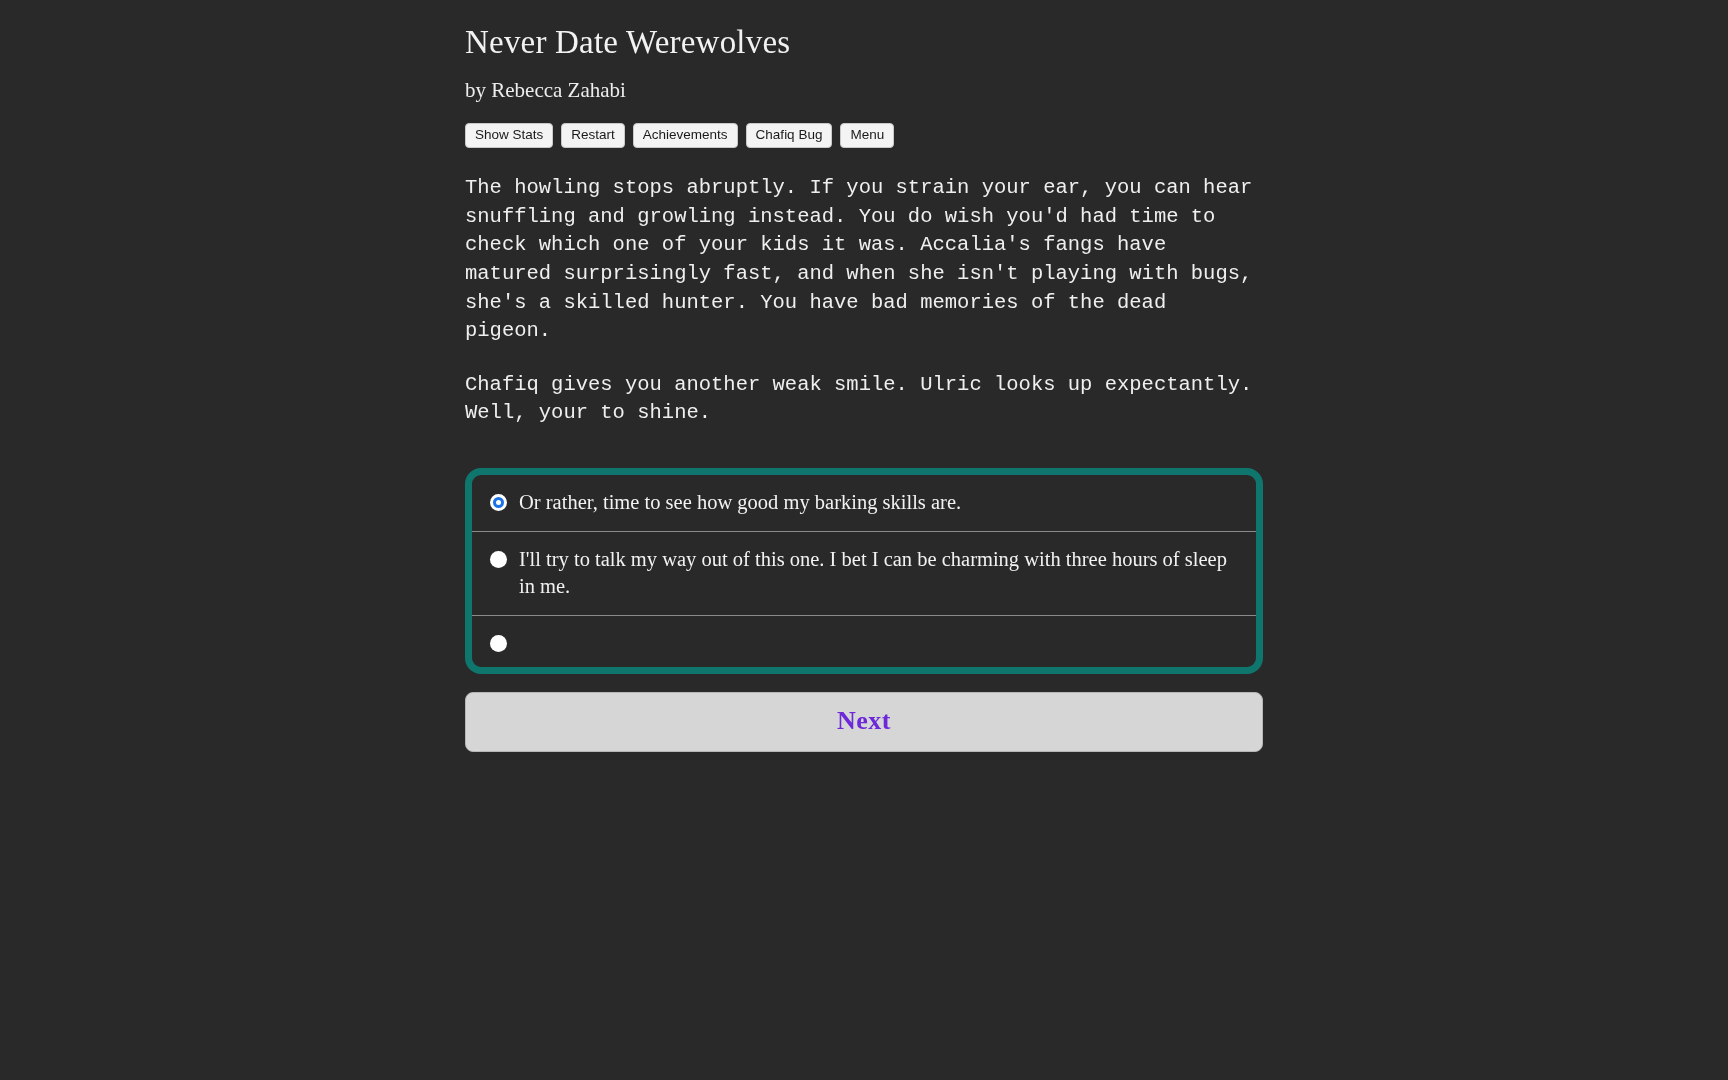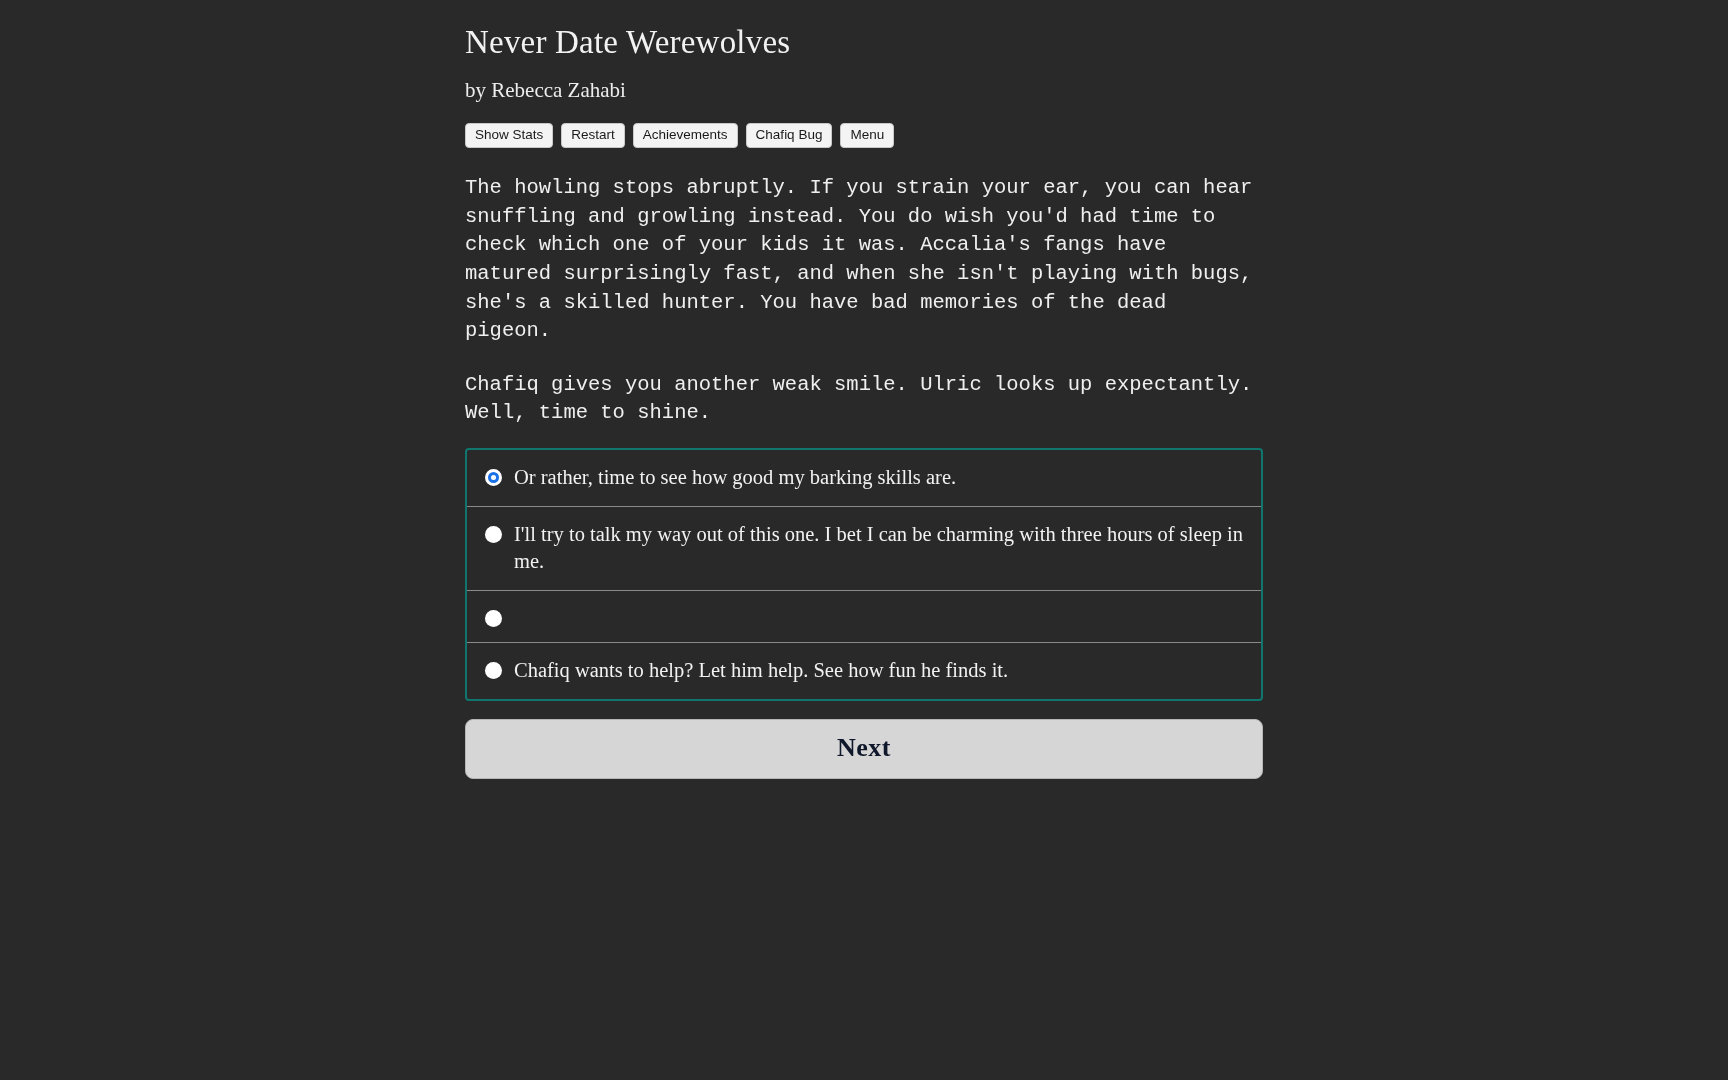"Chafiq gives you another weak" p.para { text: time -> your }
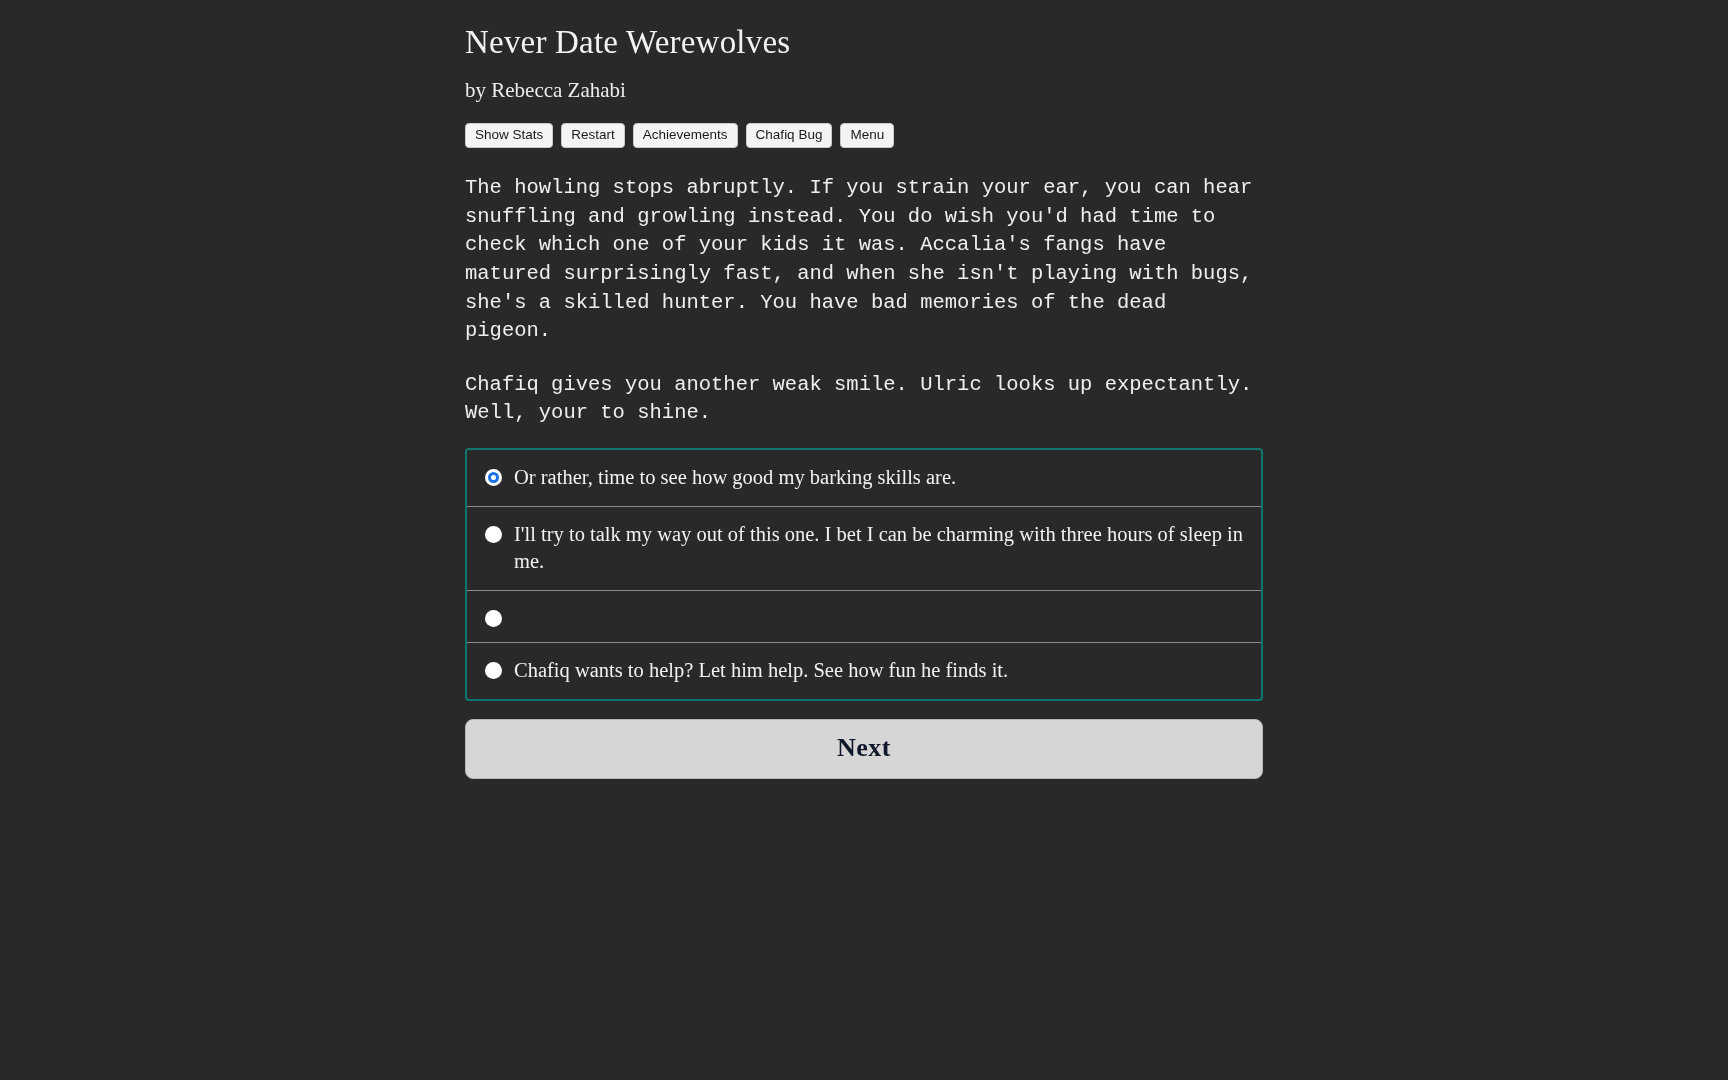"Or rather, time to see" .choices { border: 2px solid #0f766e -> 7px solid #0f766e; border-radius: 4px -> 16px; margin-top: 20px -> 40px }
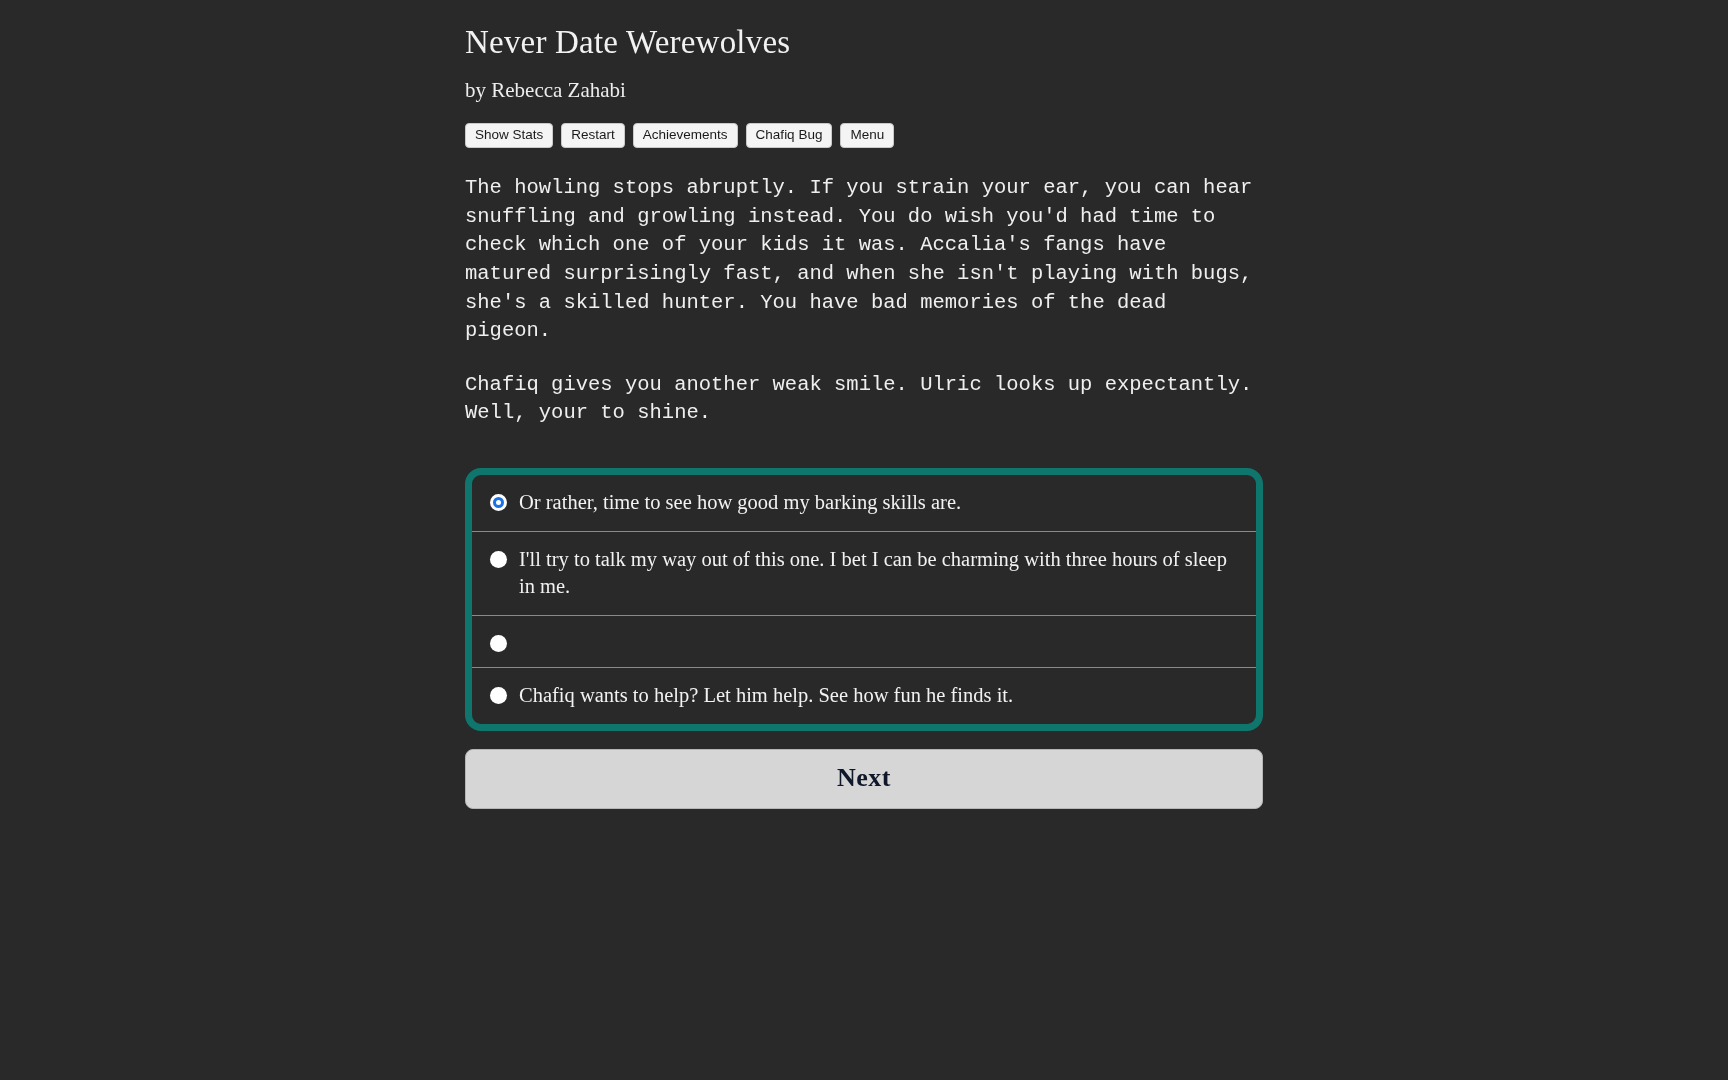"Chafiq wants to help? Let" div.choice { html: <div> <span></span> <span>Chafiq wants to help? Let him help. See how fun he finds it.</span> </div> -> none }
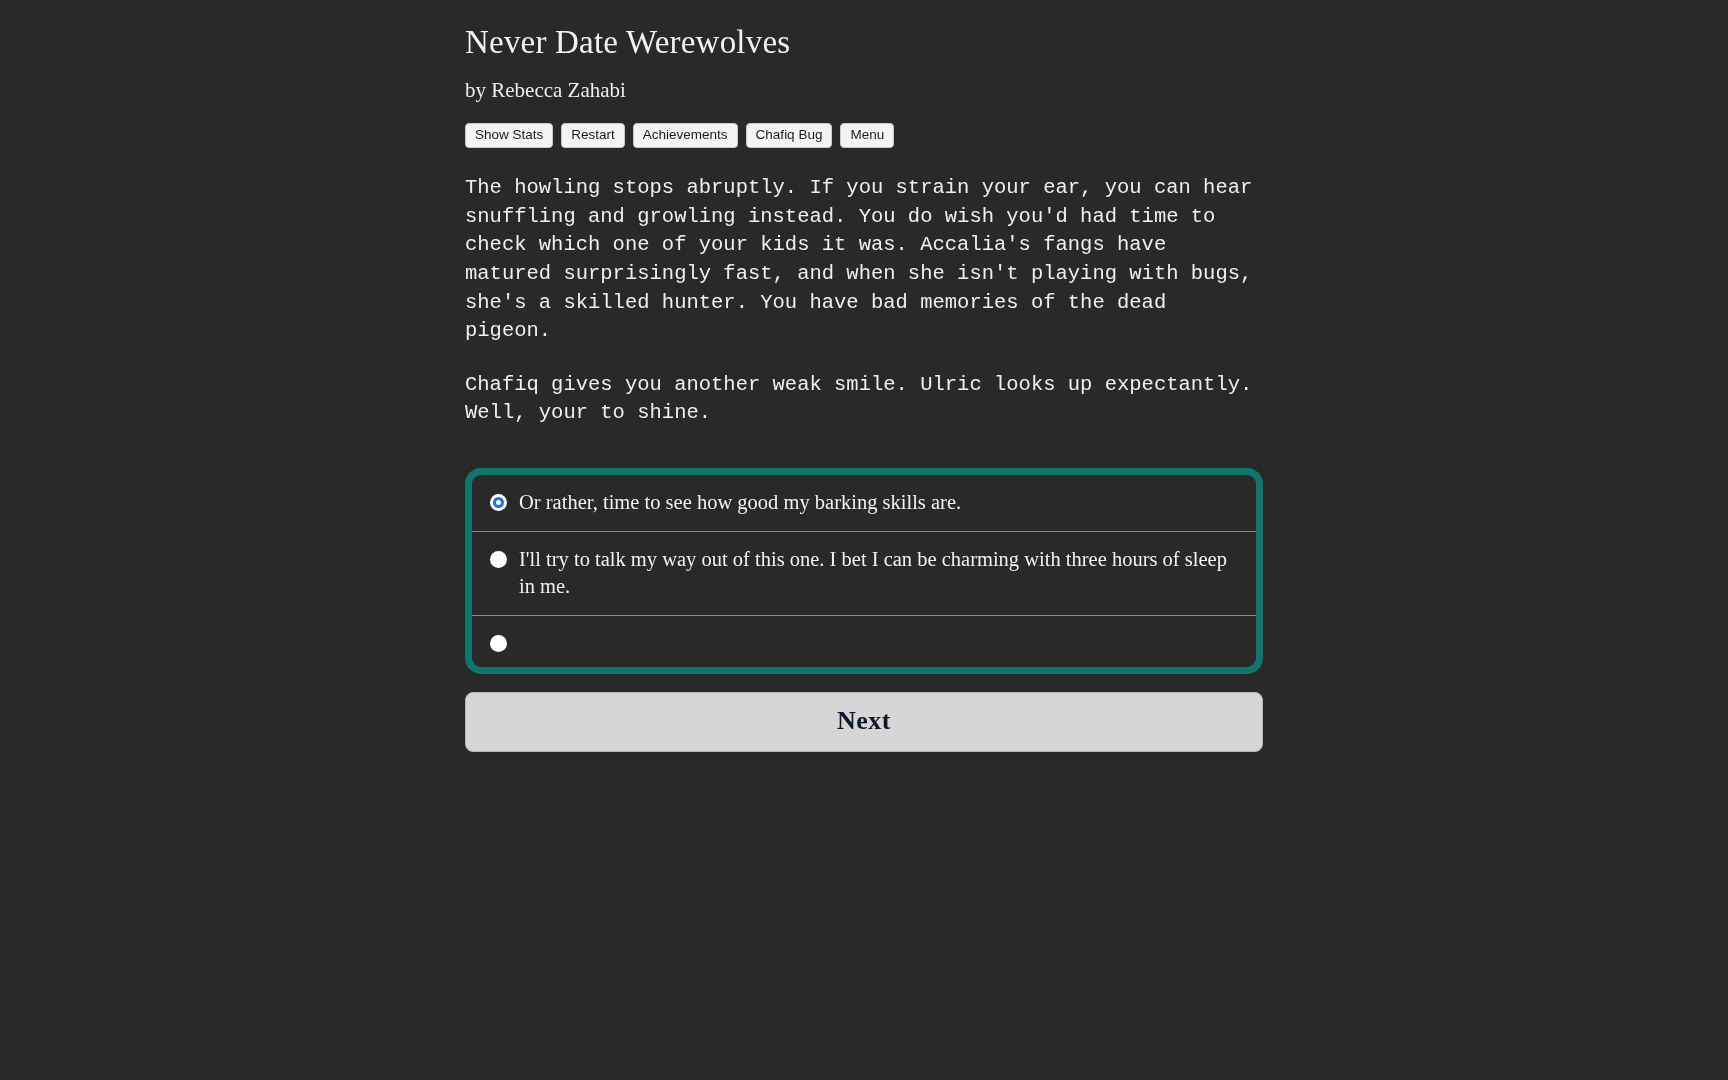"Next" .next-btn { color: #0f172a -> #6d28d9 }
